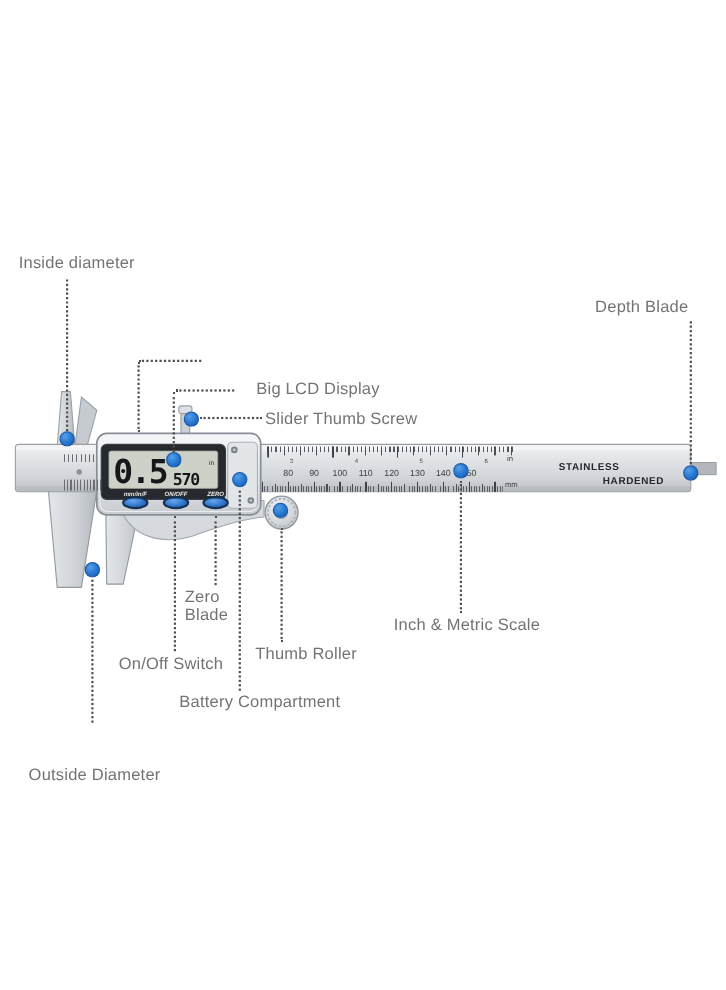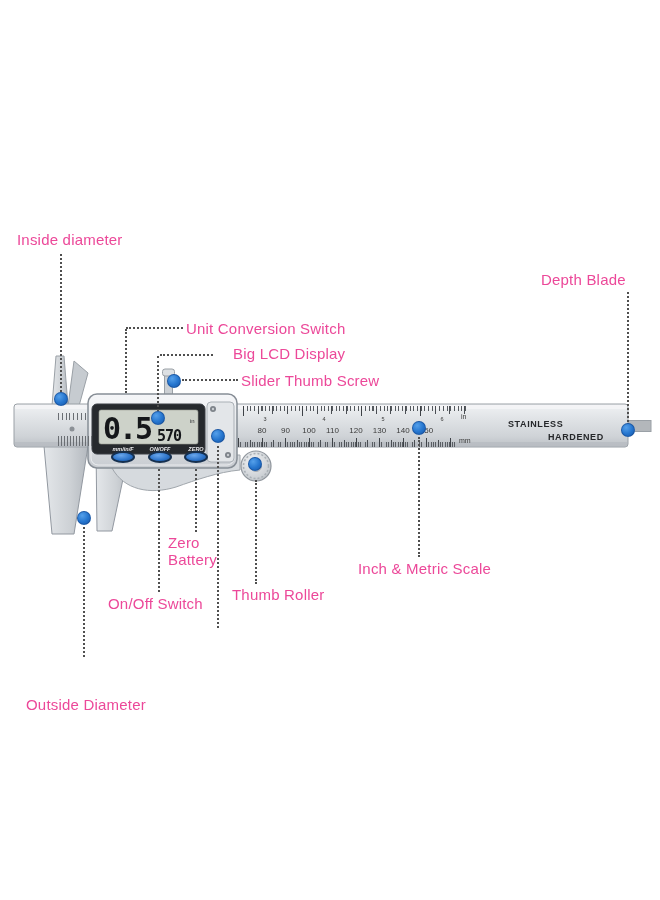"Inside diameter" .part-label { color: #ec4899 -> #737373 }
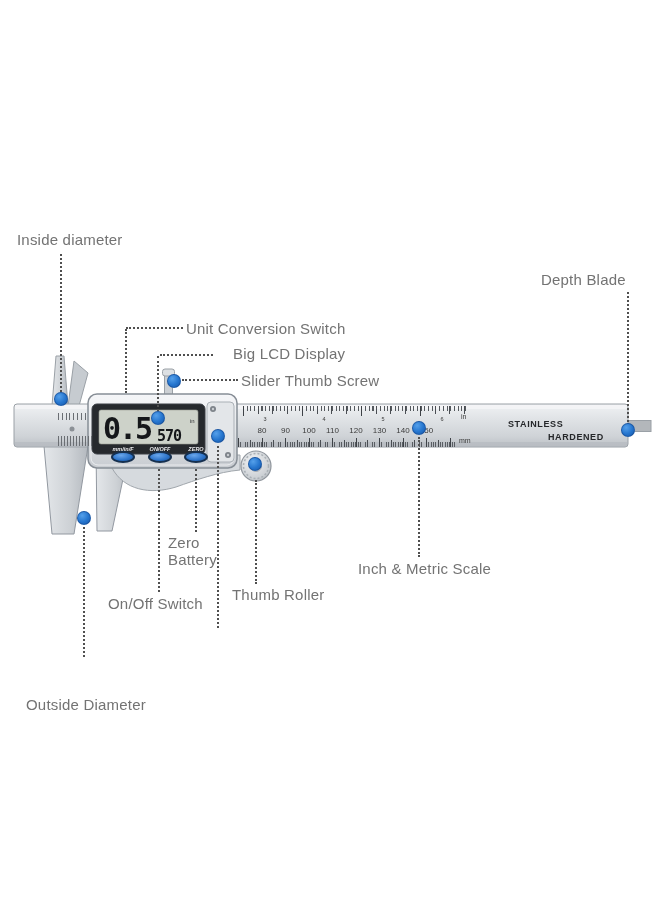"Unit Conversion Switch" div.part-label { html: <div>Unit Conversion Switch</div> -> none }
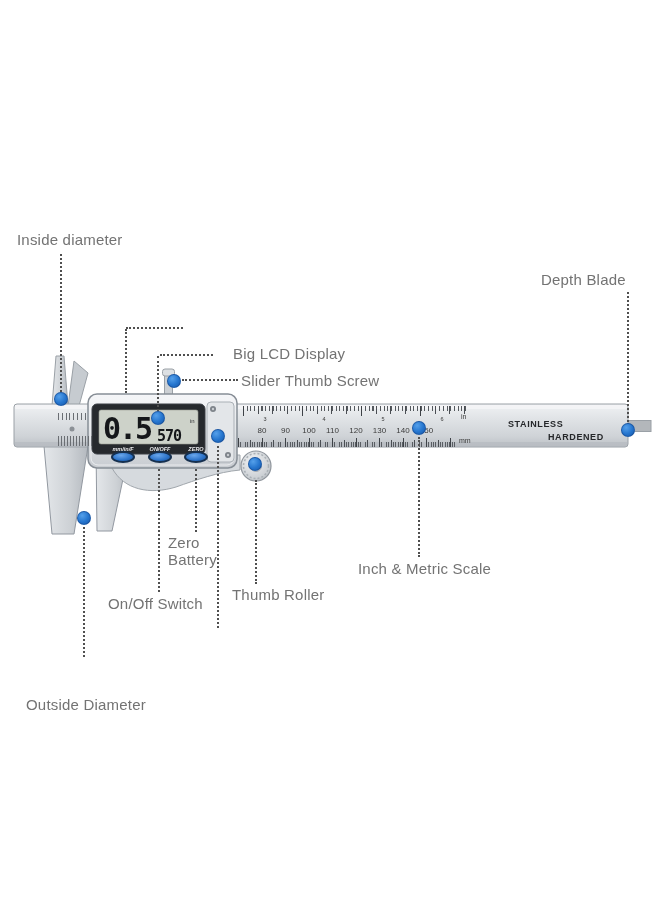"Battery" span { text: Battery -> Blade }
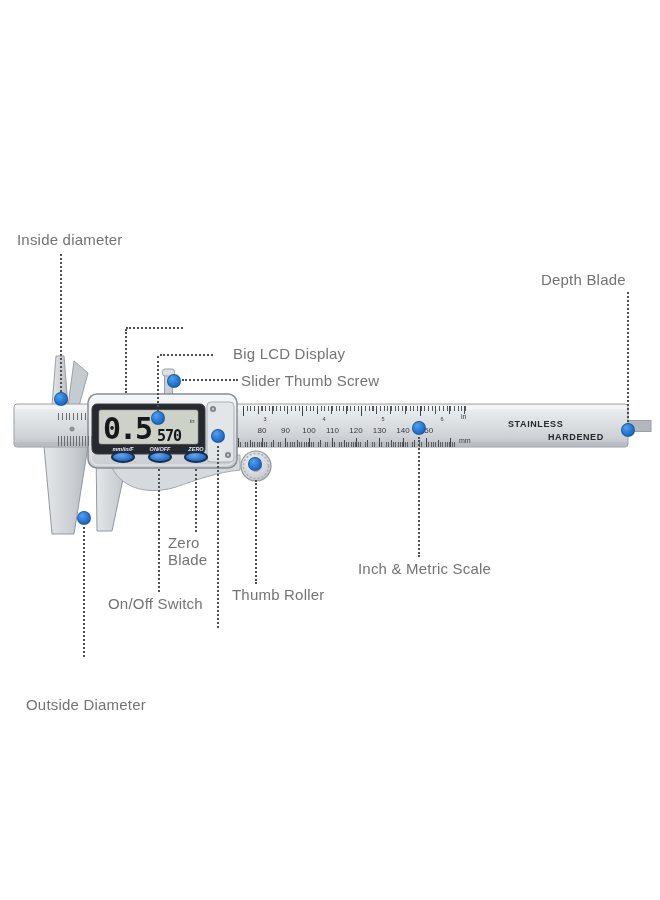"Battery Compartment" div.part-label { html: none -> <div>Battery Compartment</div> }
